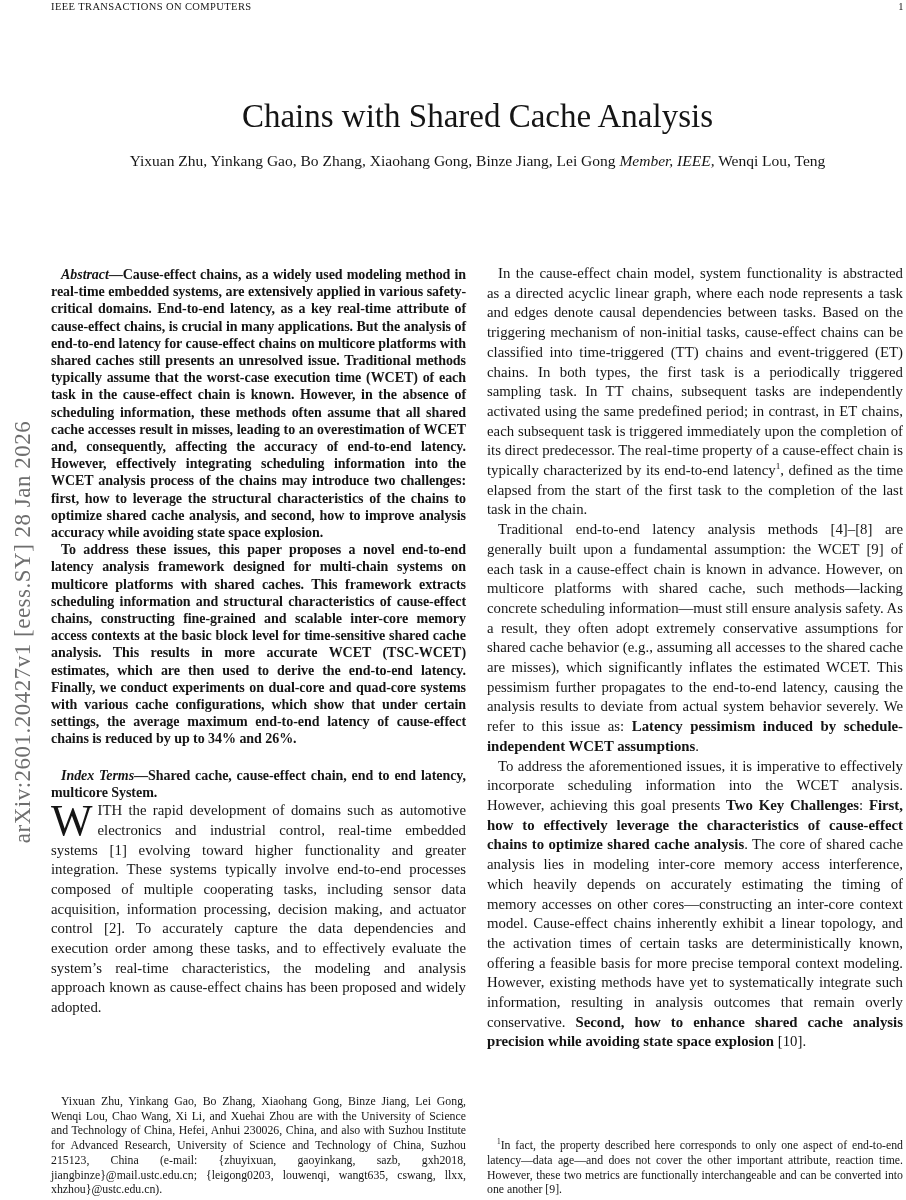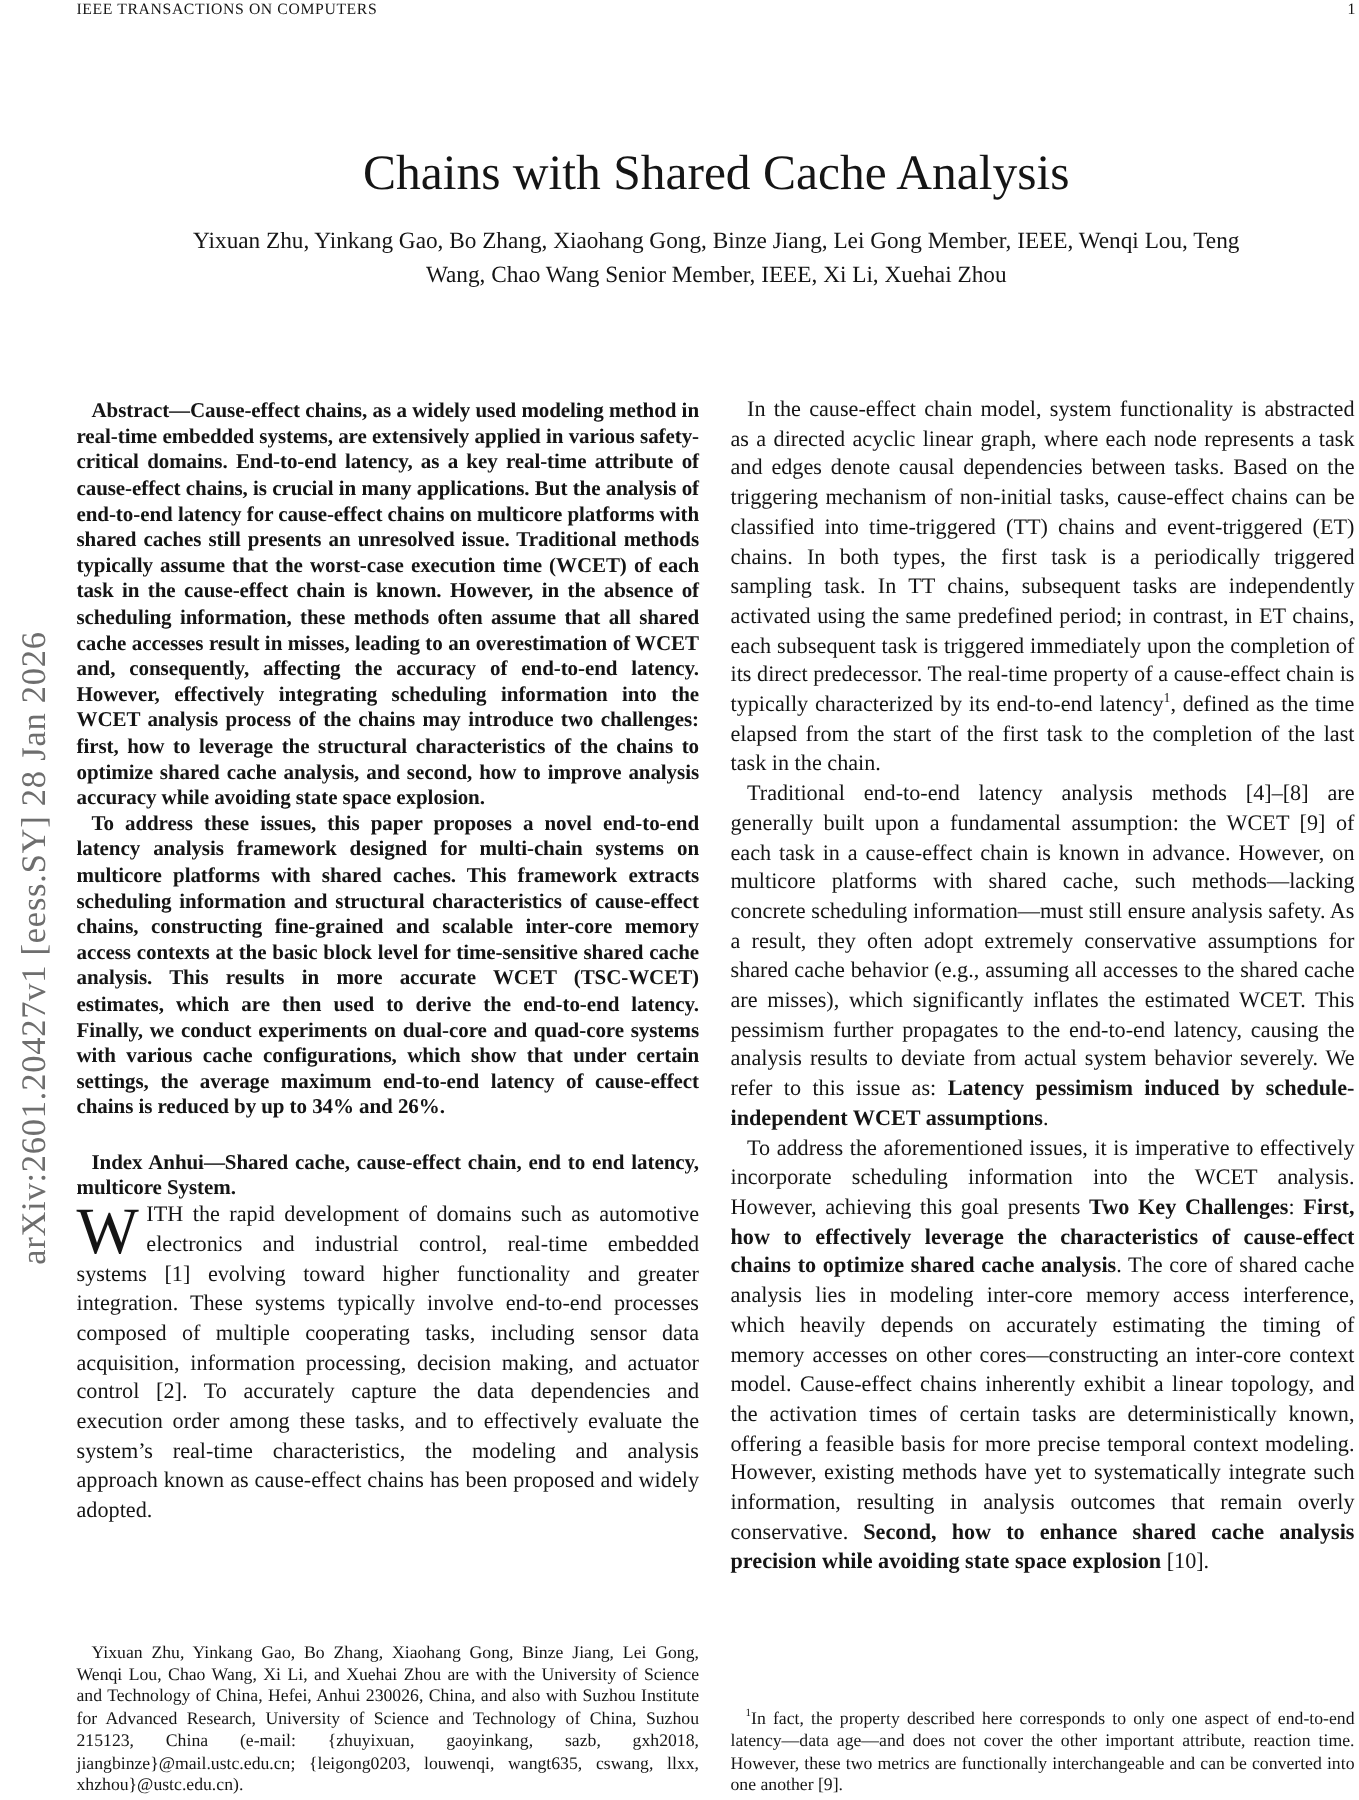"Member, IEEE," .italic { font-style: none -> italic }
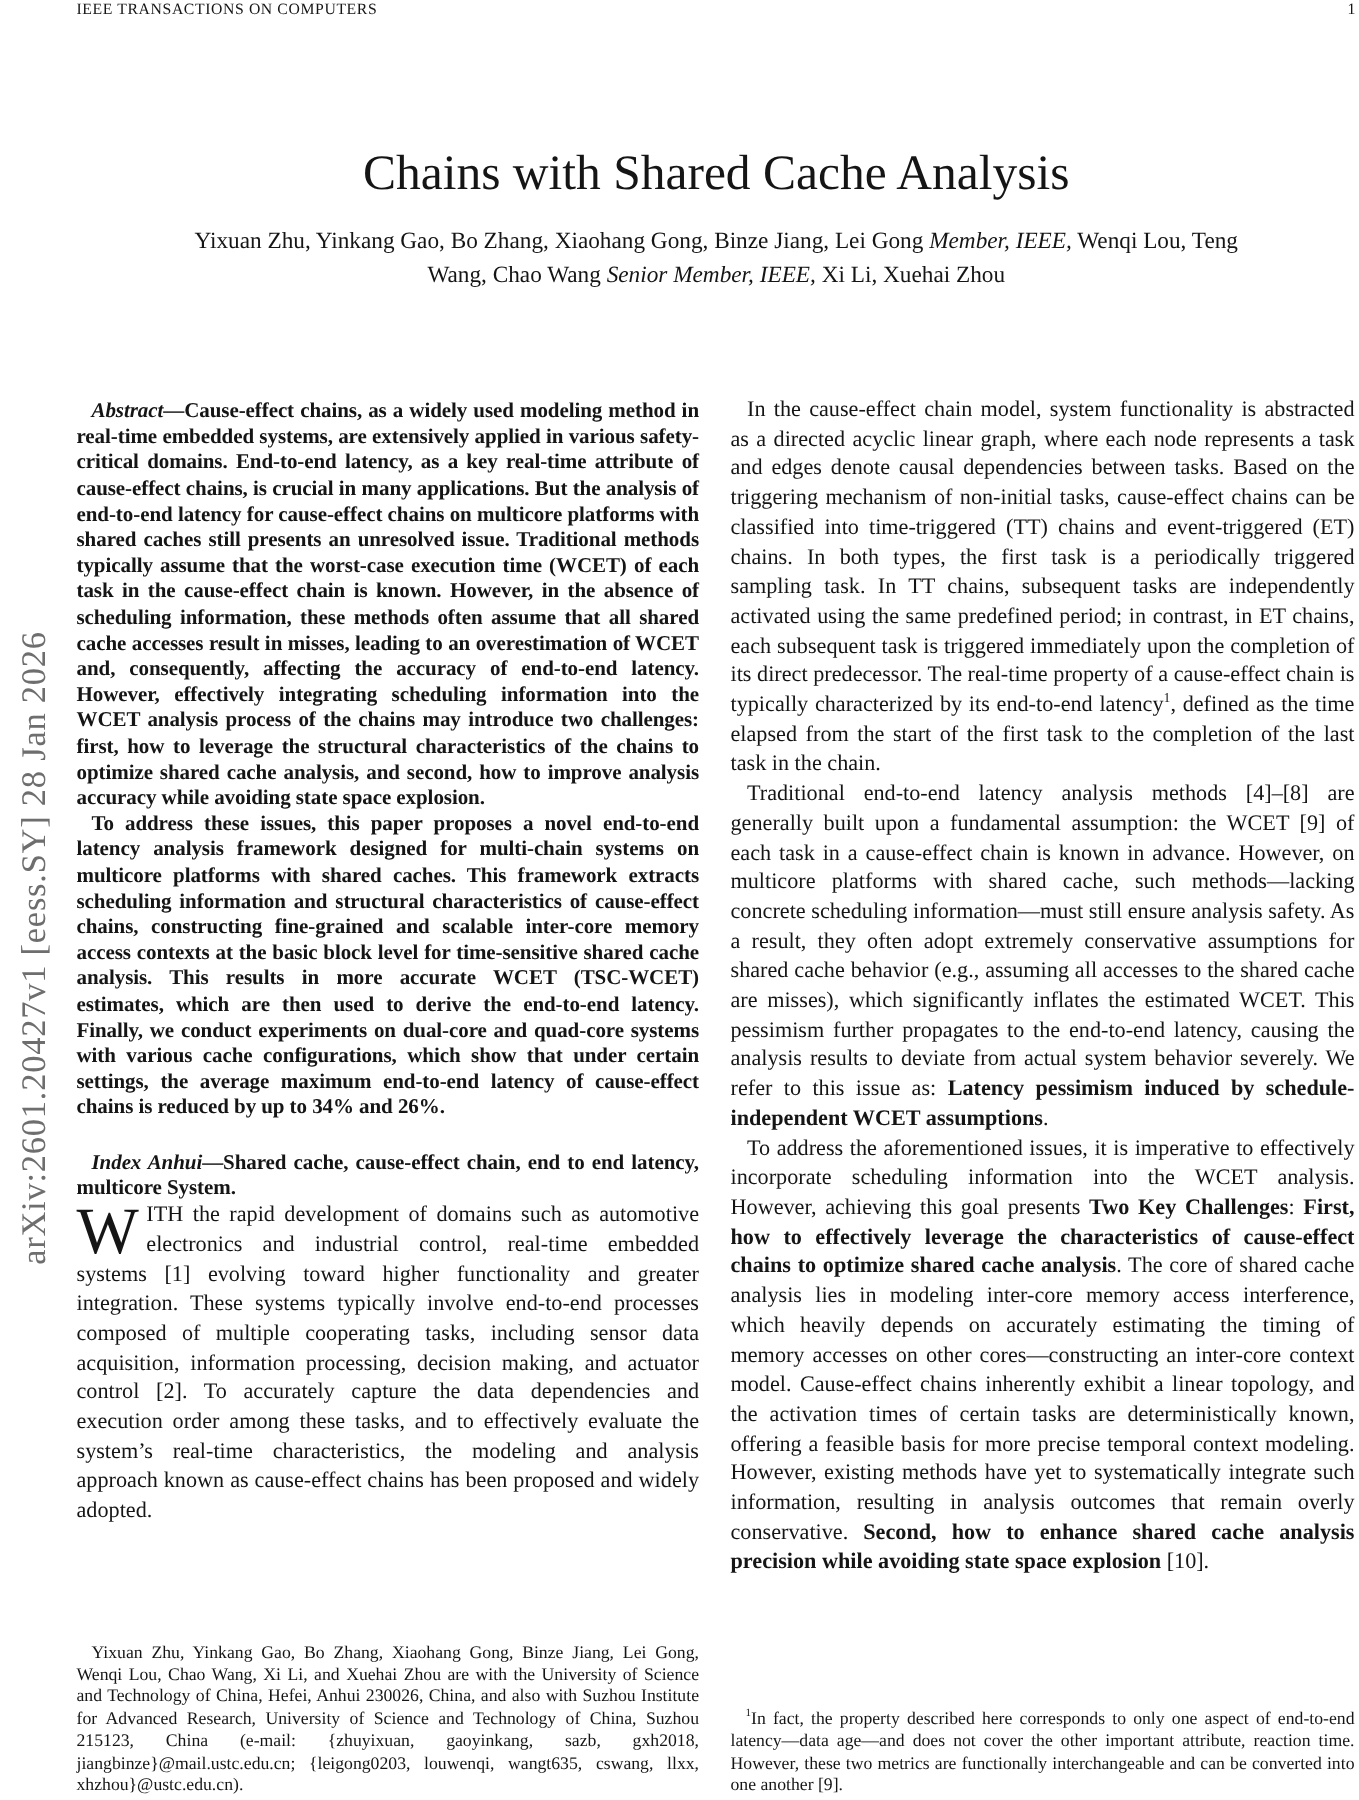"Wang, Chao Wang Senior Member," div { html: <div><span>Wang, Chao Wang </span><span>Senior Member, IEEE,</span><span> Xi Li, Xuehai Zhou</span></div> -> none }
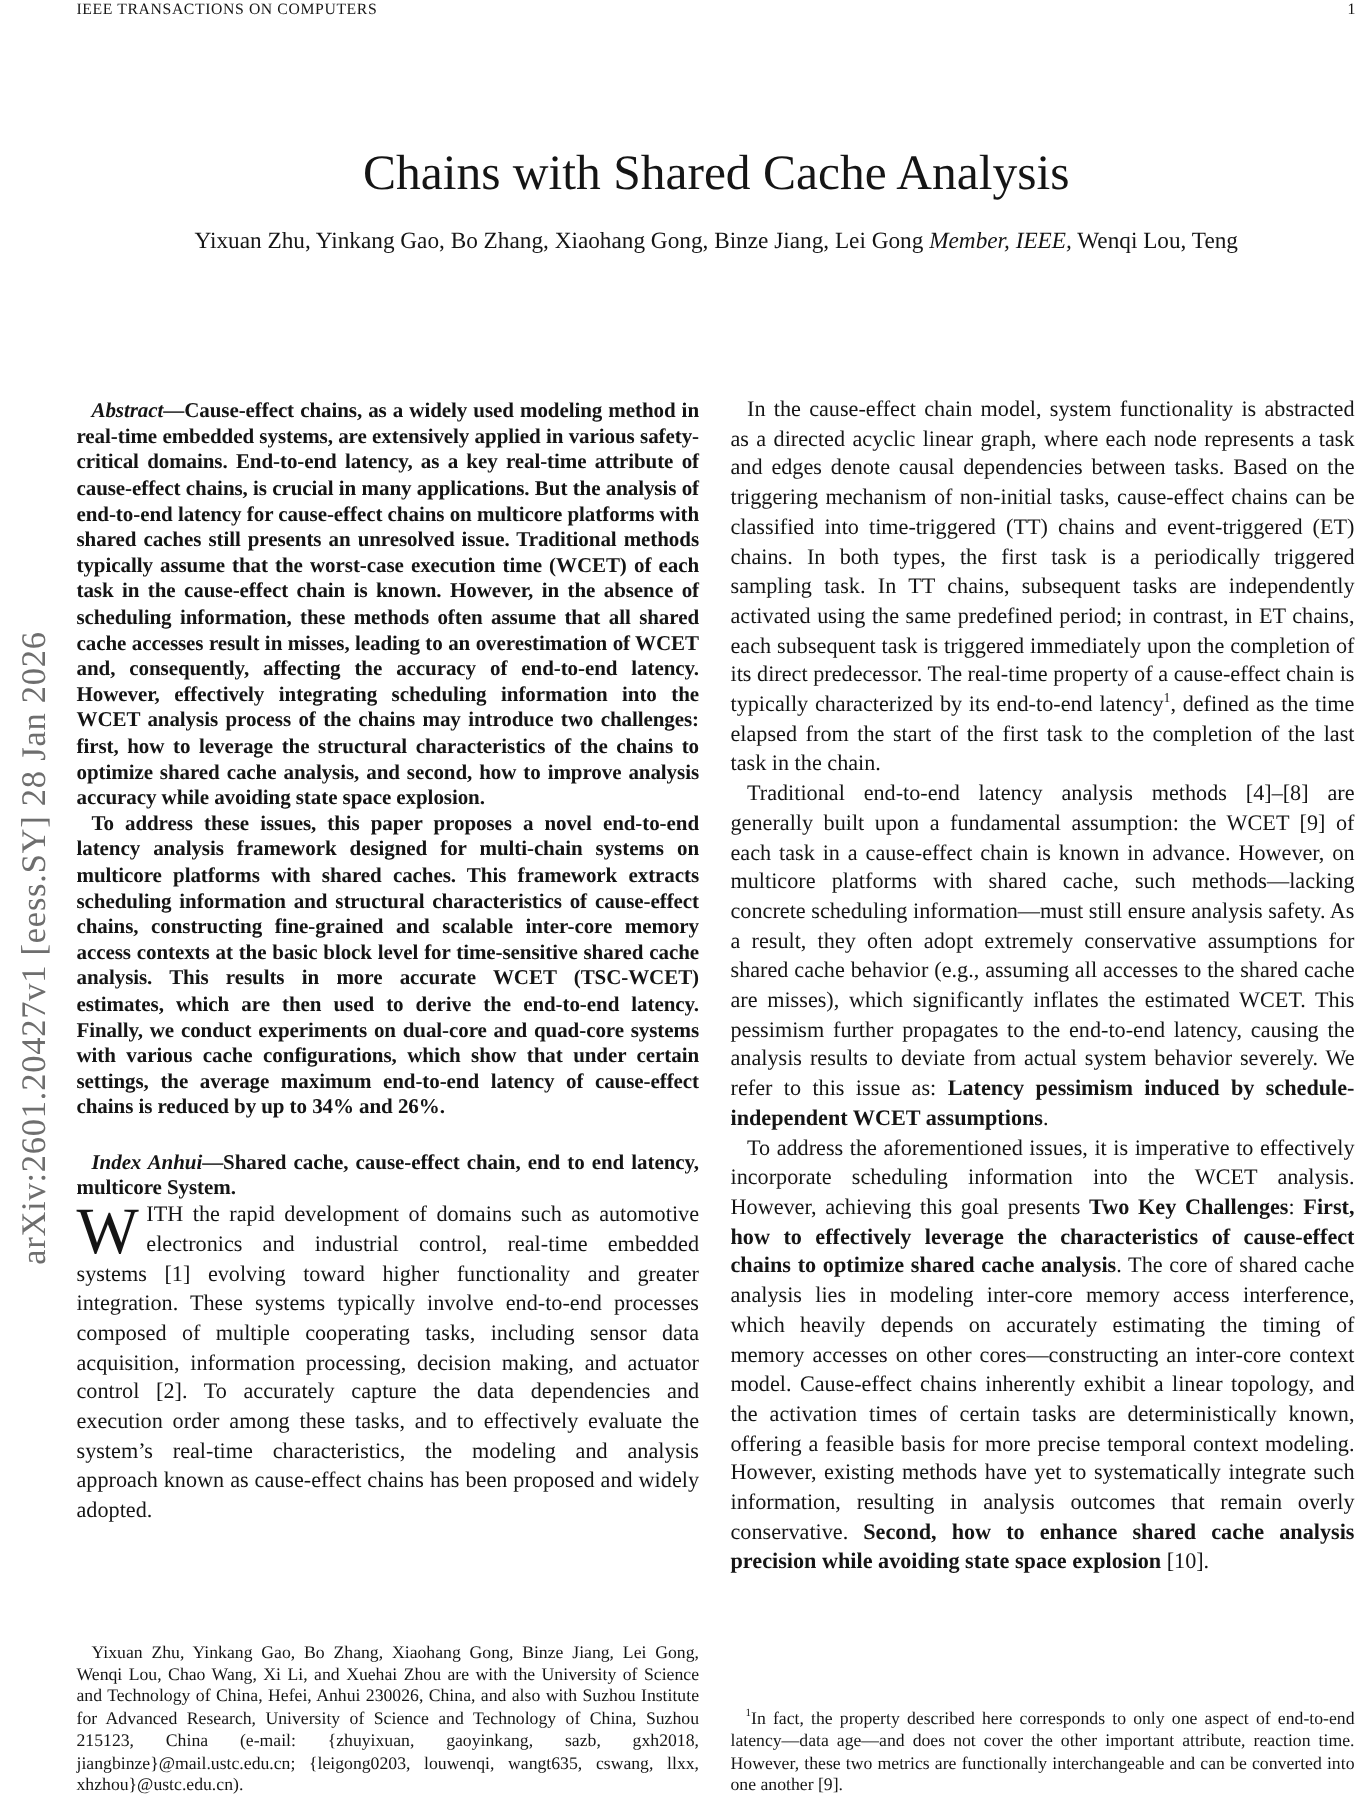"Index Anhui" span.bold { text: Anhui -> Terms }
